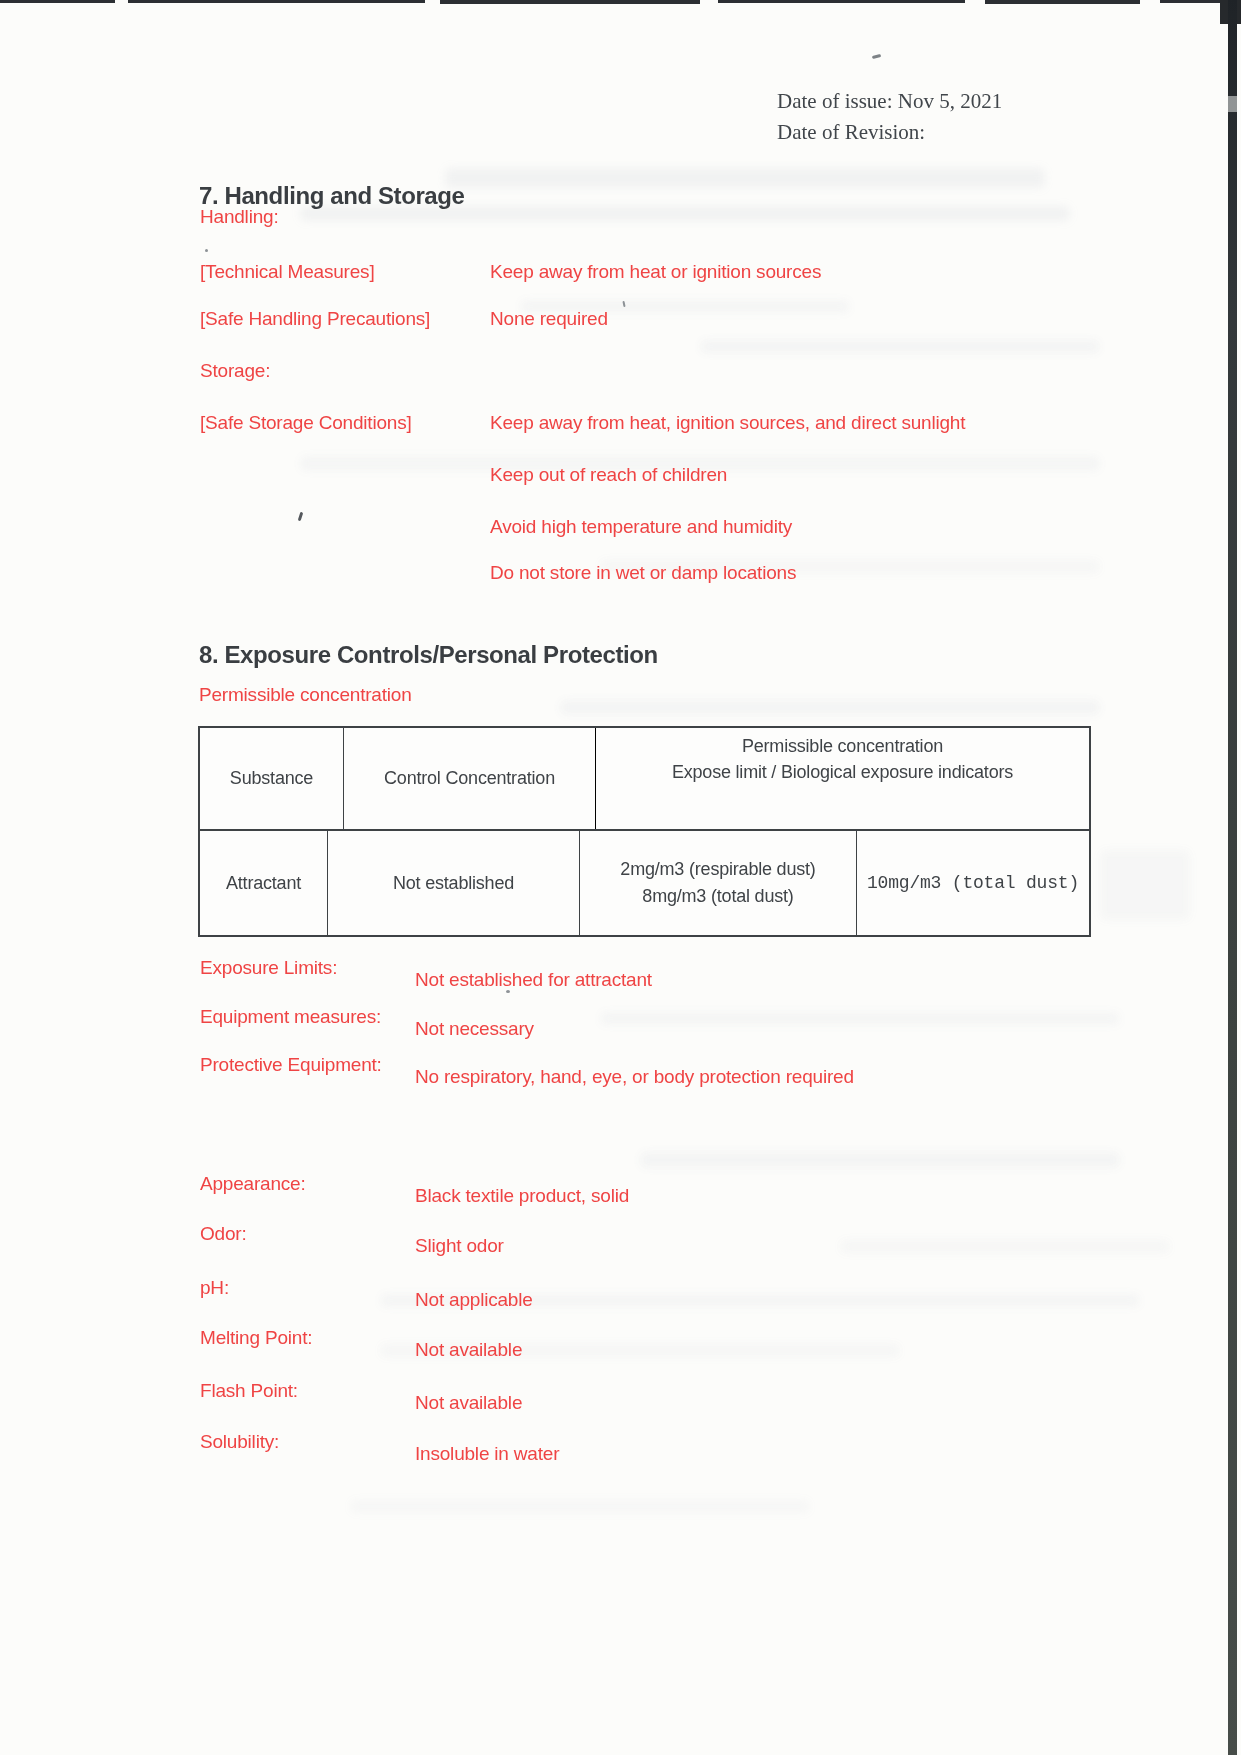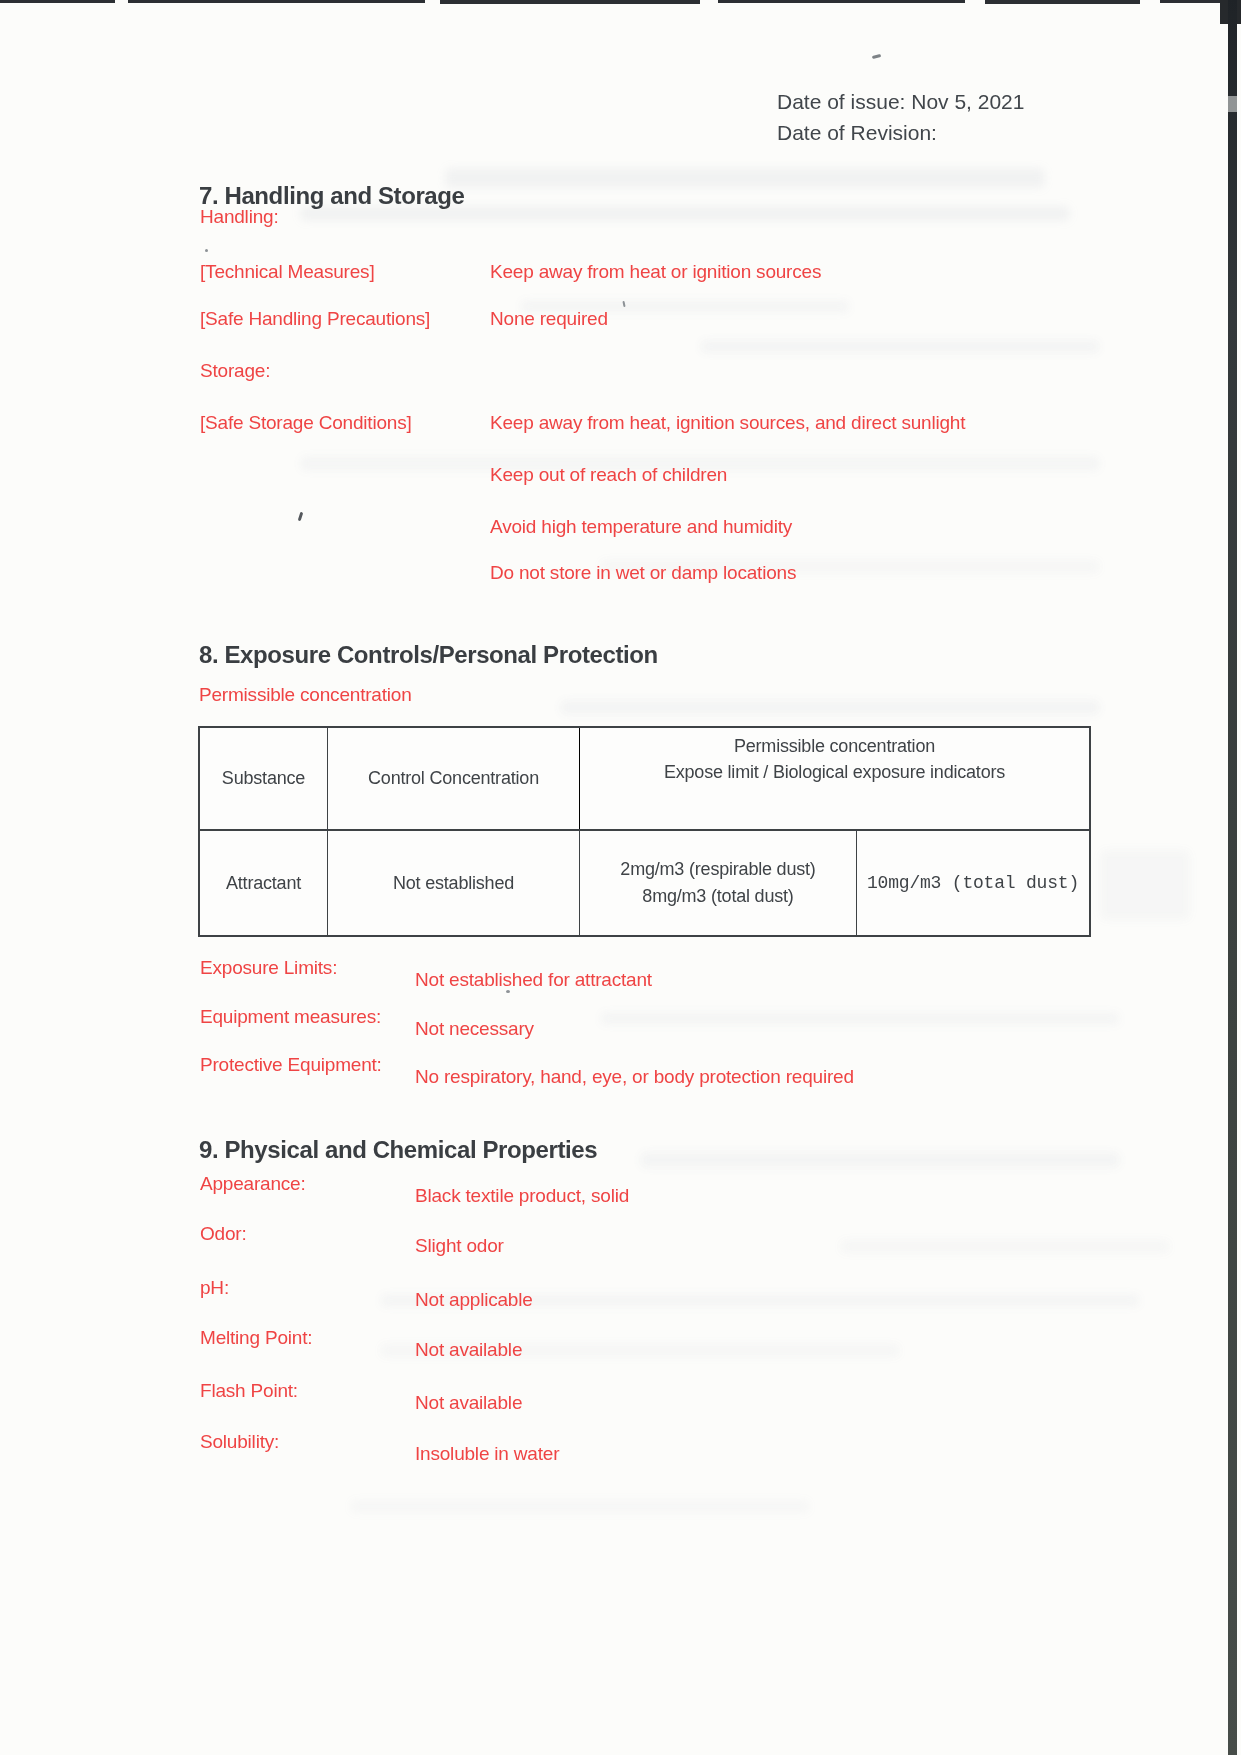"Date of issue: Nov 5," .date-block { font-family: Liberation Sans, sans-serif -> Liberation Serif, serif }
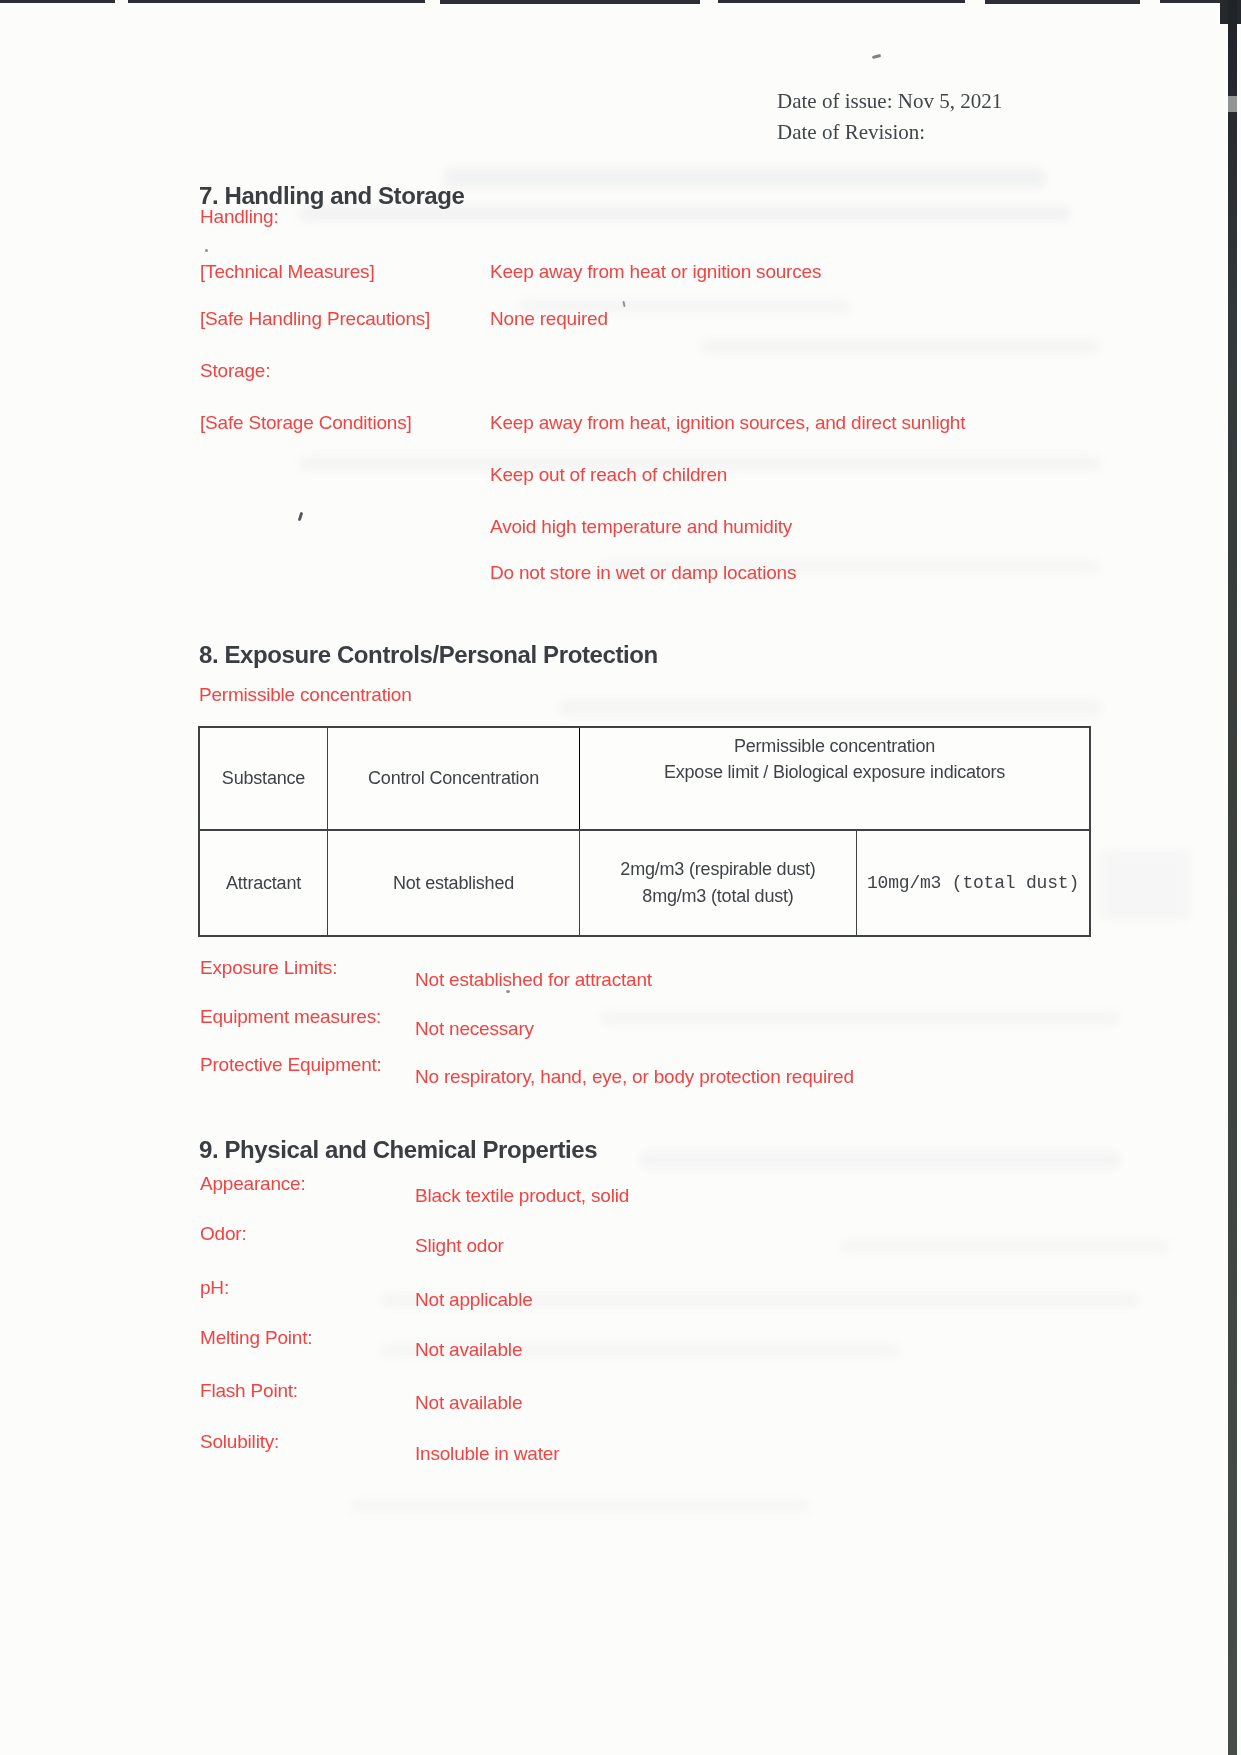"Substance" .ec-substance { width: 128px -> 144px }
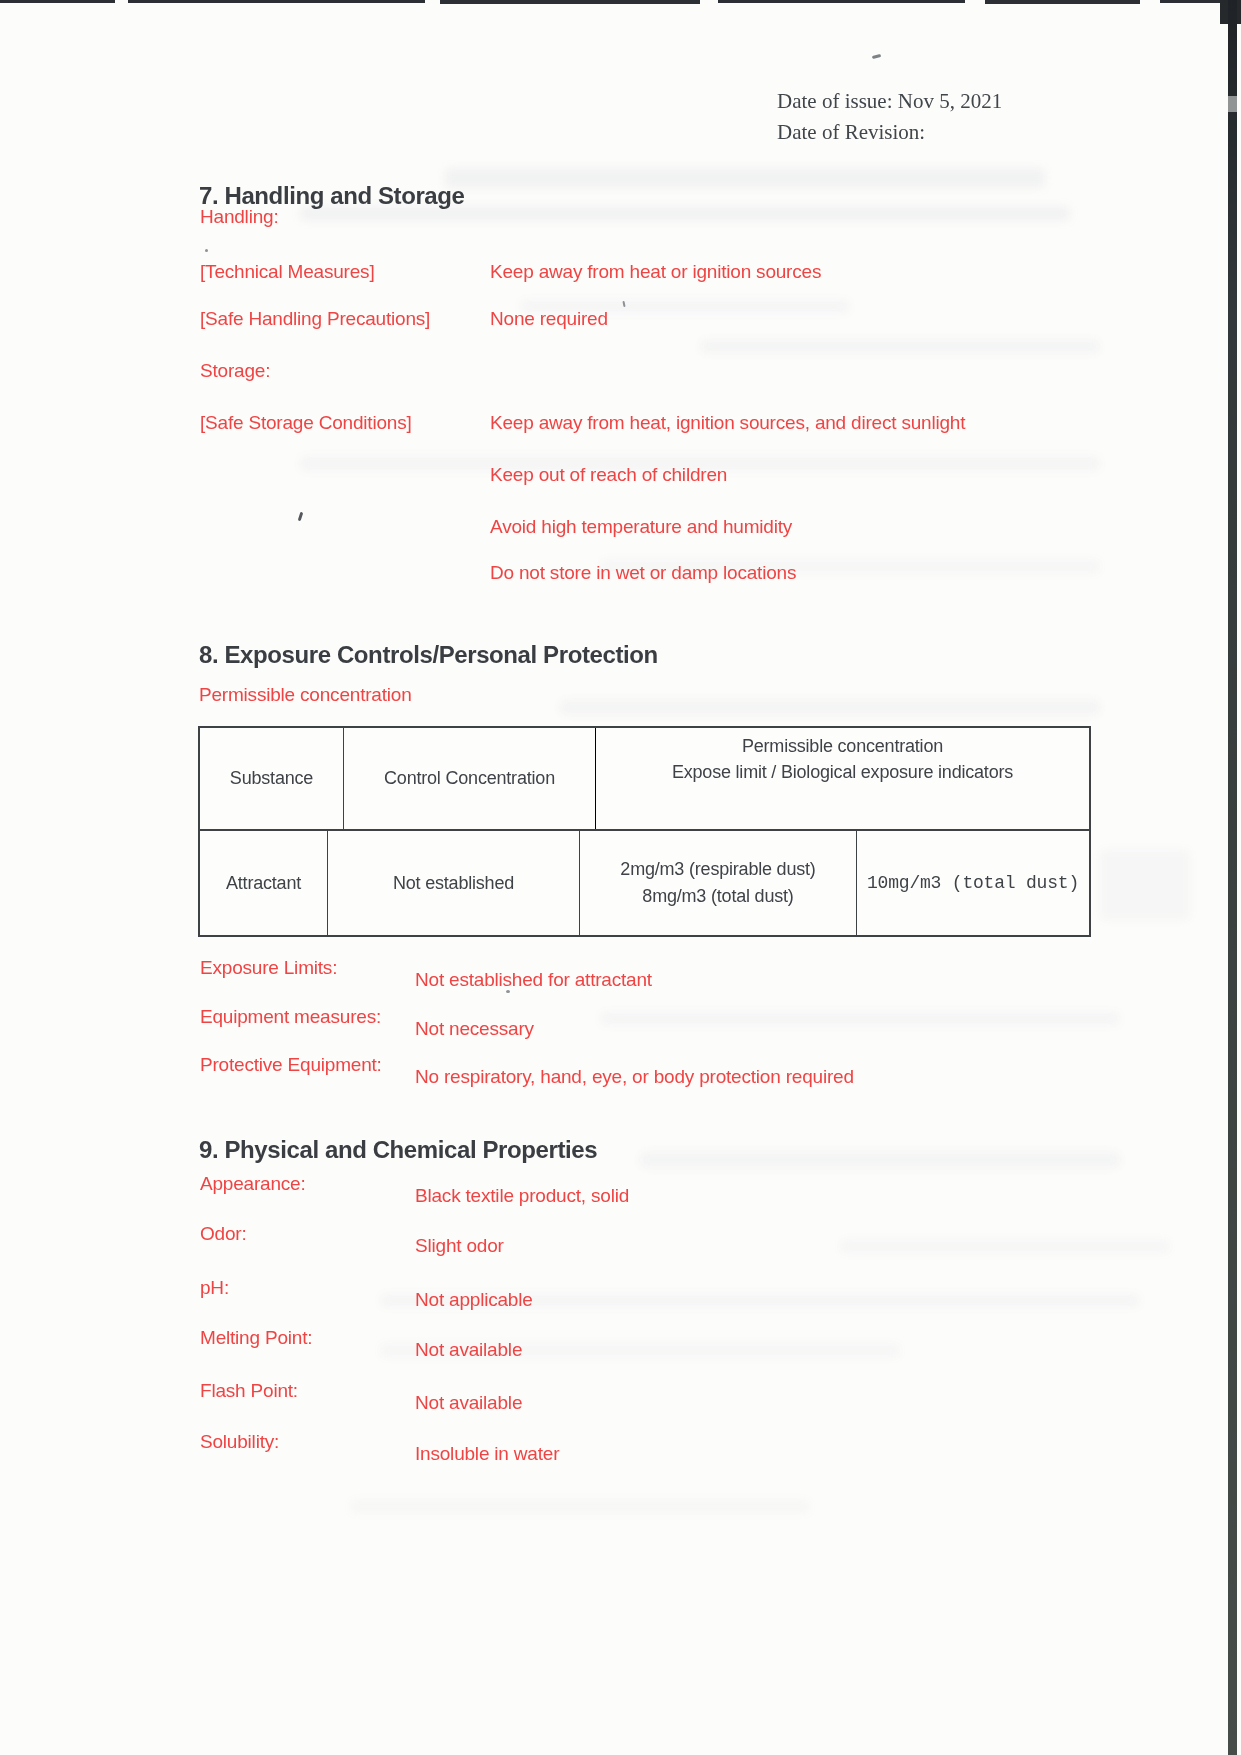"9. Physical and Chemical Properties" div.sec-title { html: <div>9. Physical and Chemical Properties</div> -> none }
